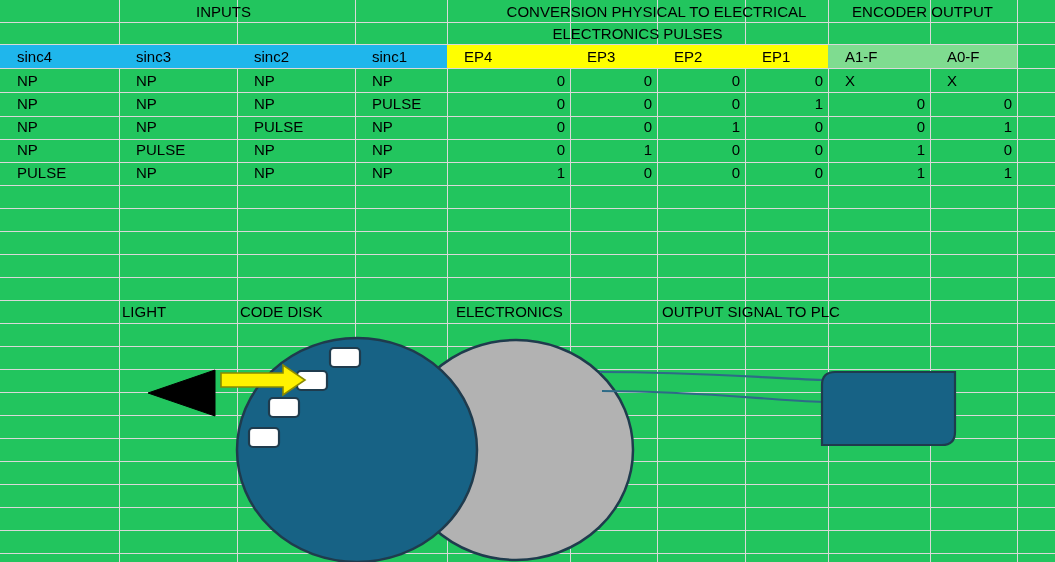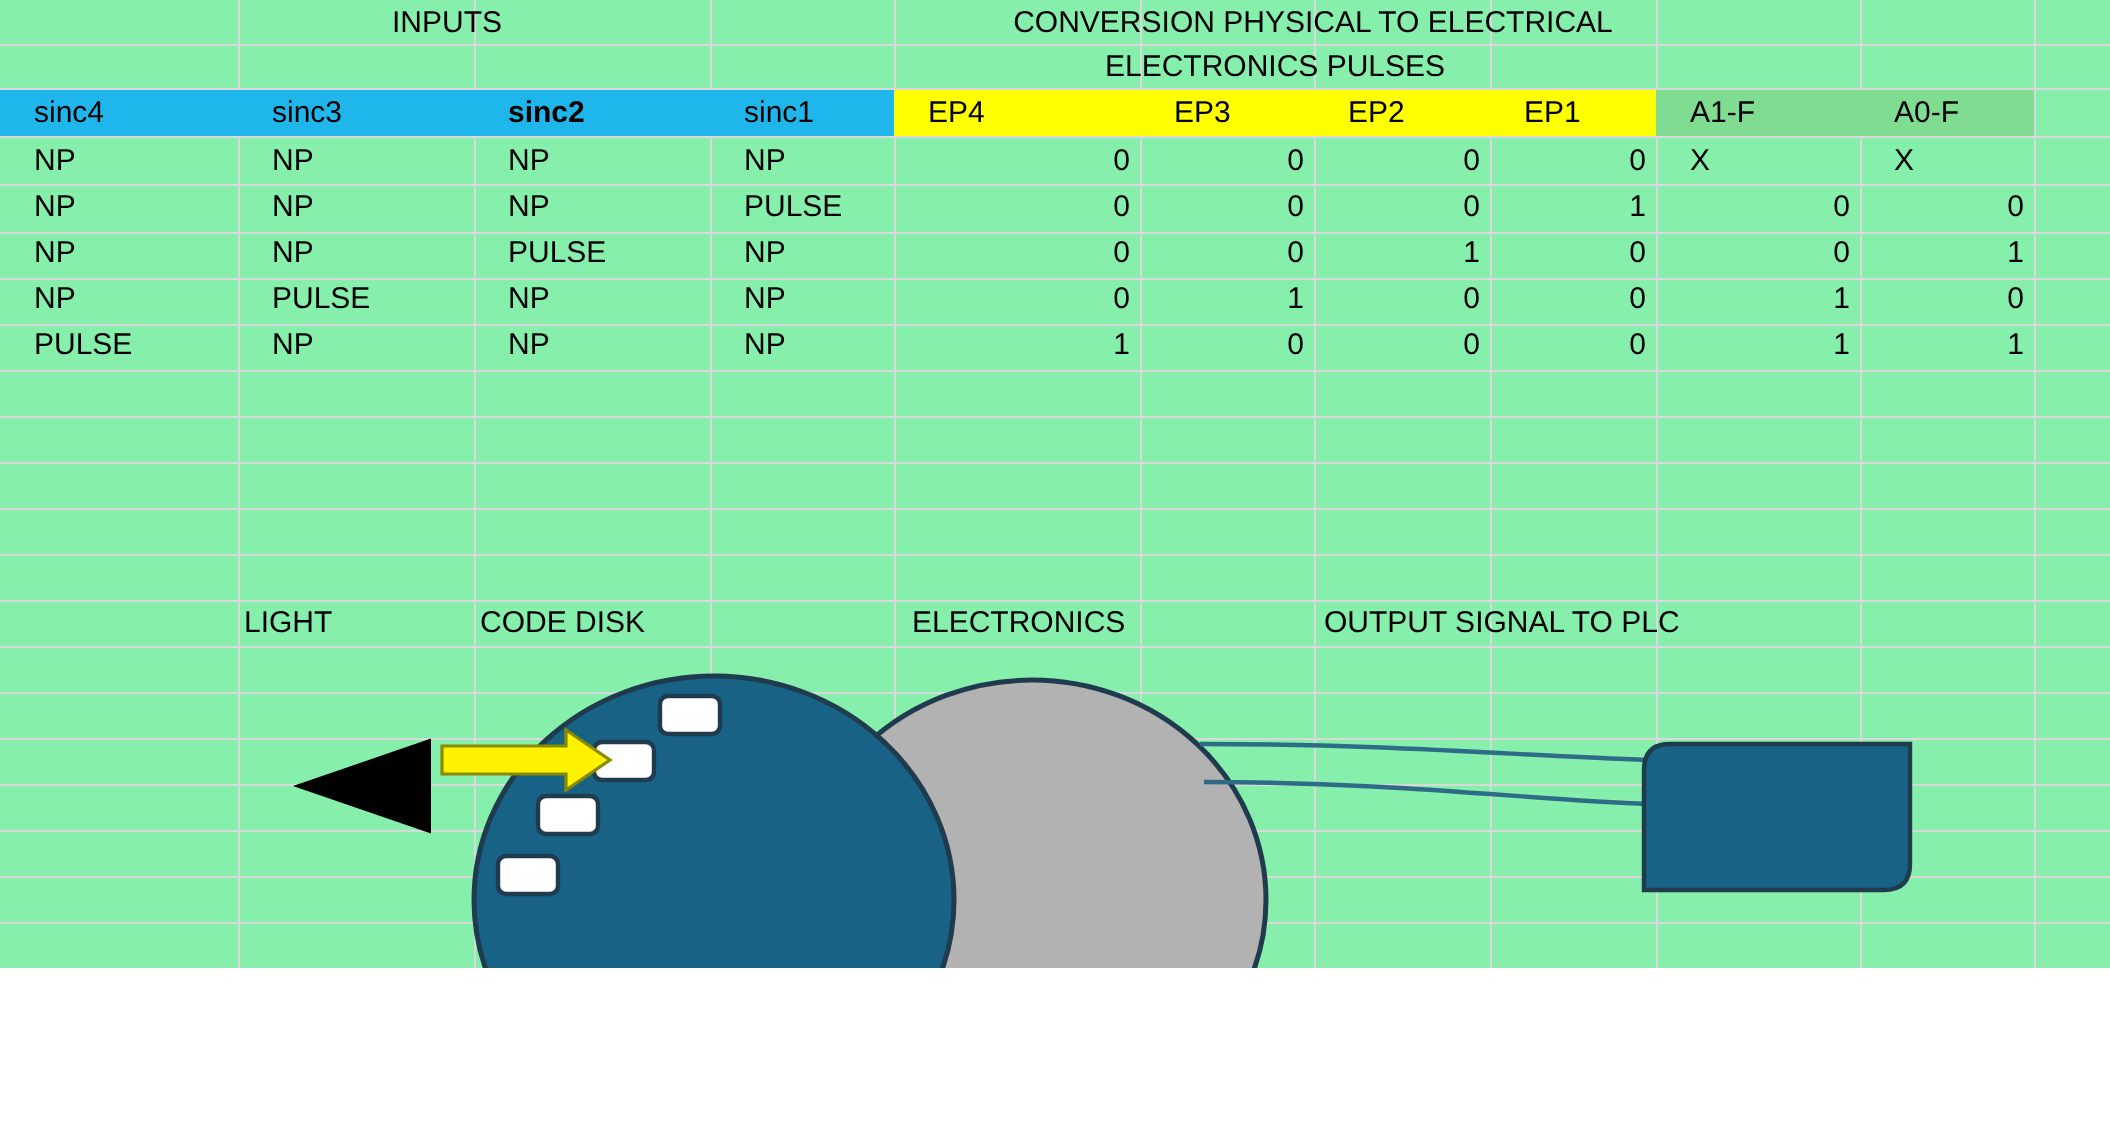"INPUTS" #sheet { background: #86efac -> #22c55e; height: 484px -> 562px }
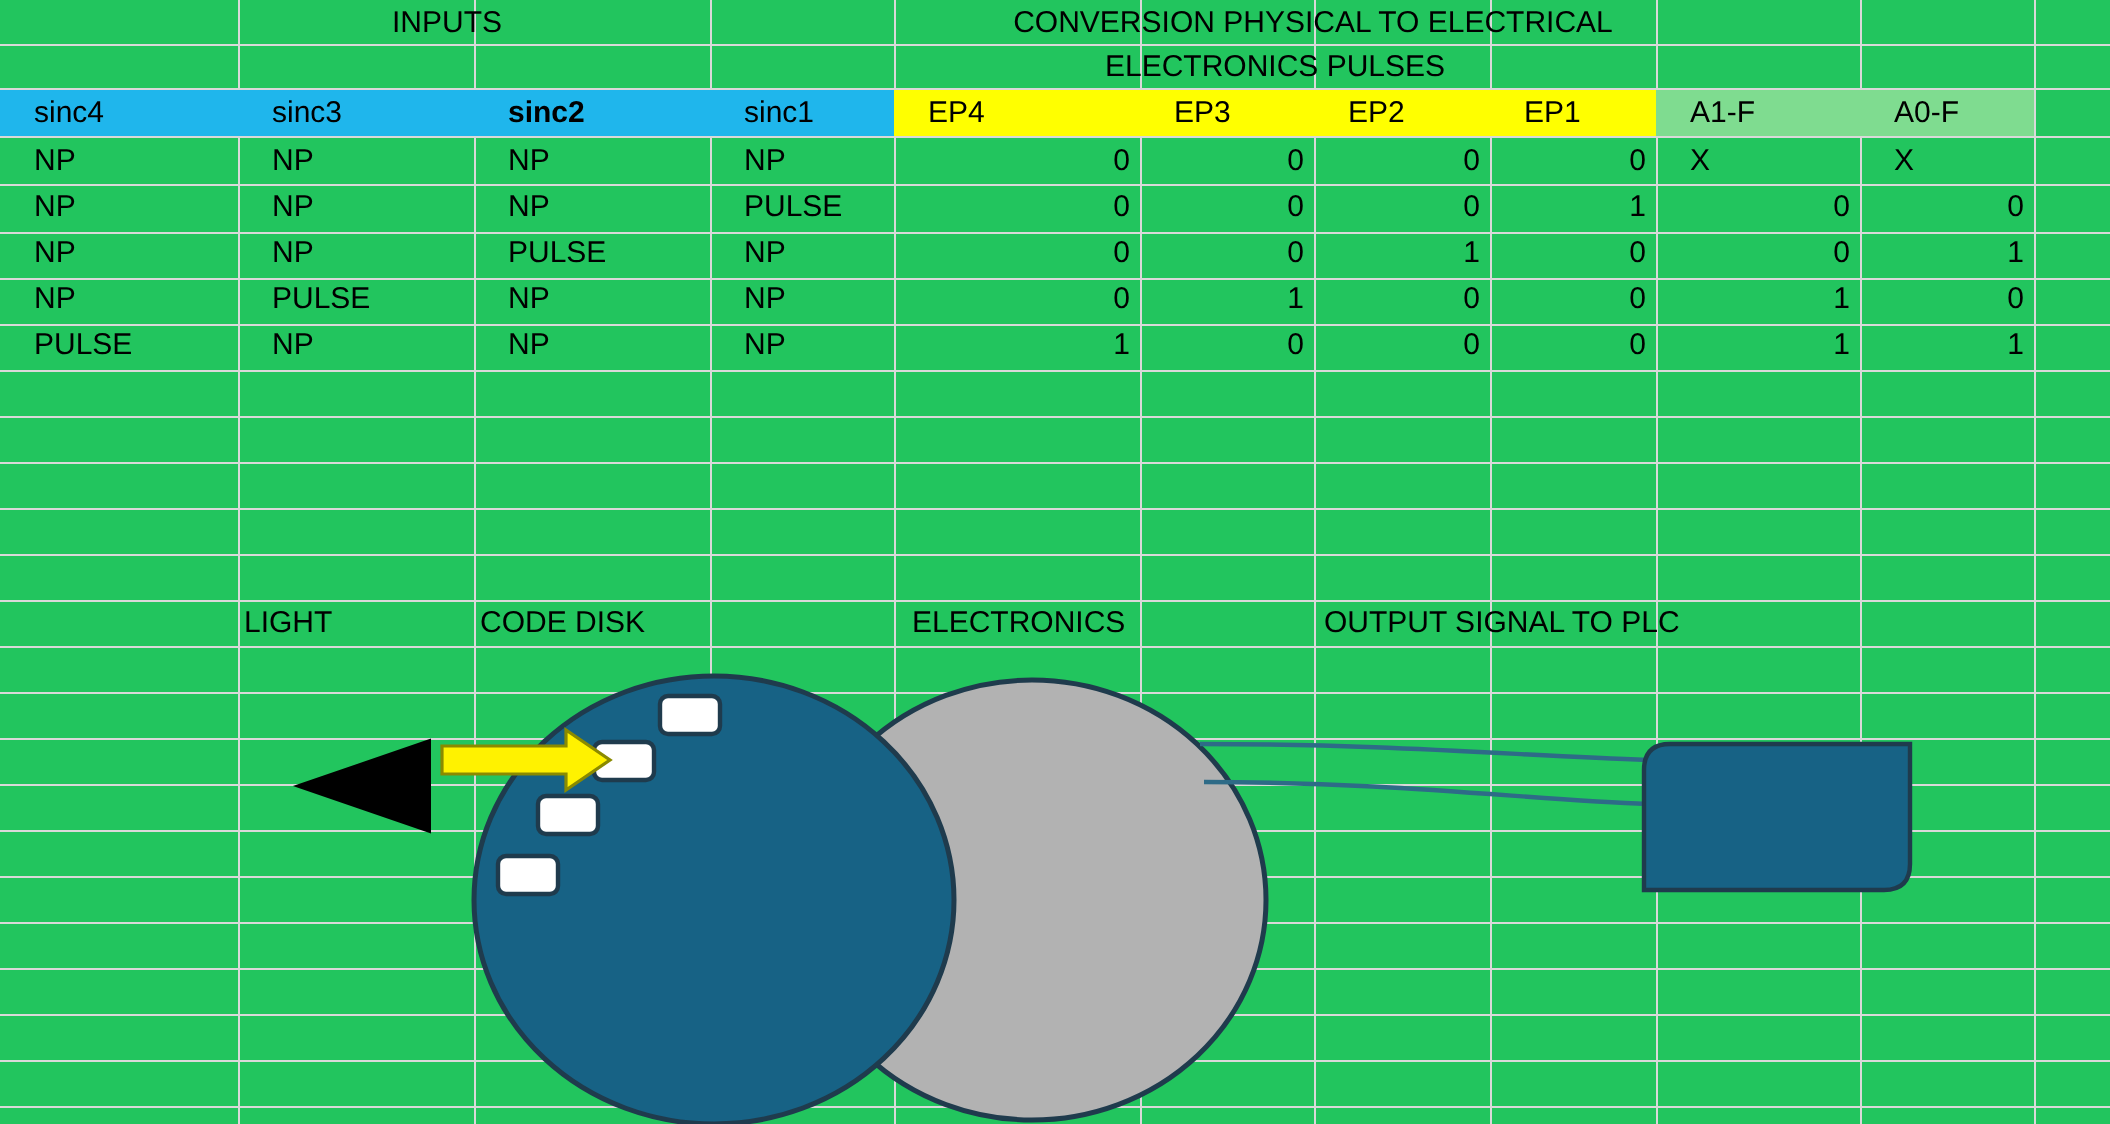"ENCODER OUTPUT" div.cell { html: none -> <div>ENCODER OUTPUT</div> }
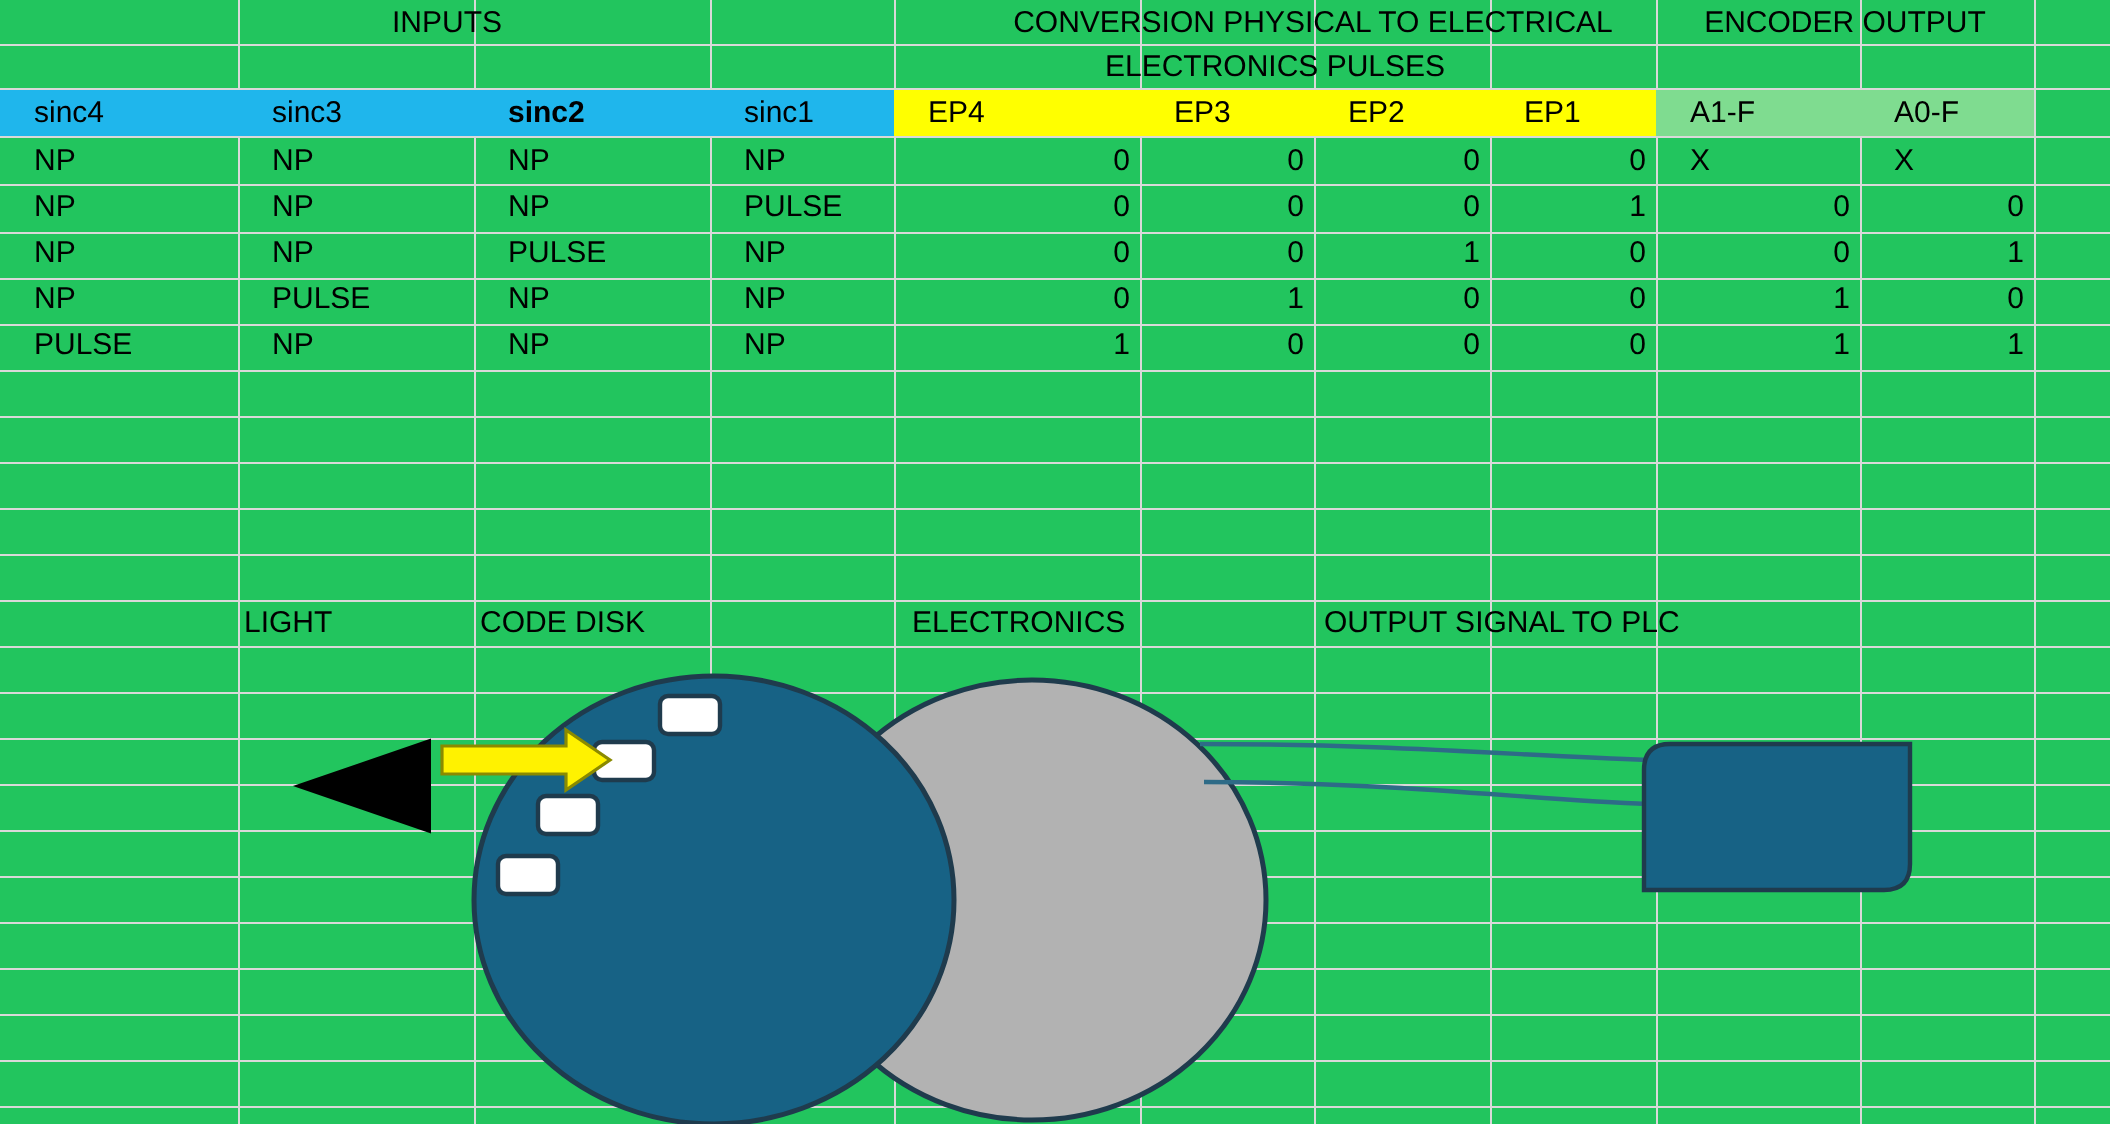"sinc2" div.cell { font-weight: bold -> none }
